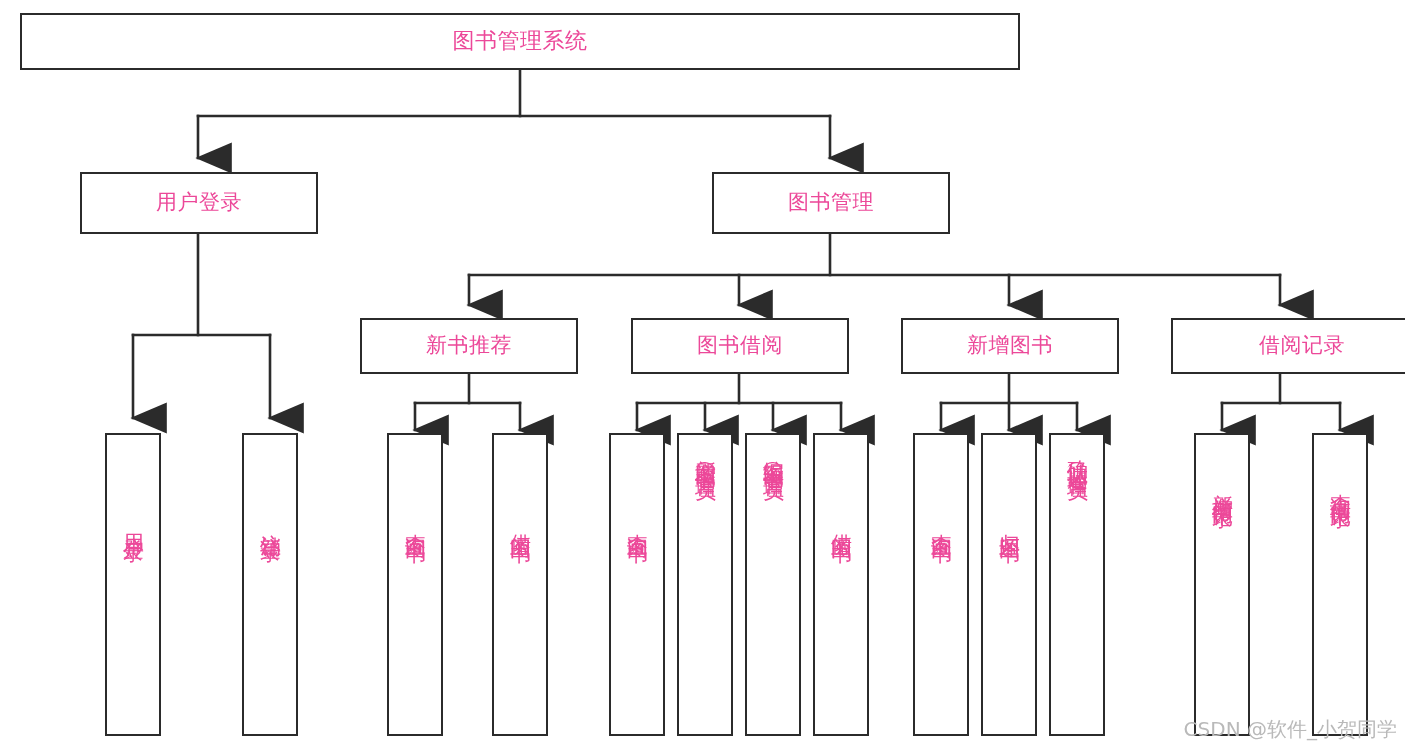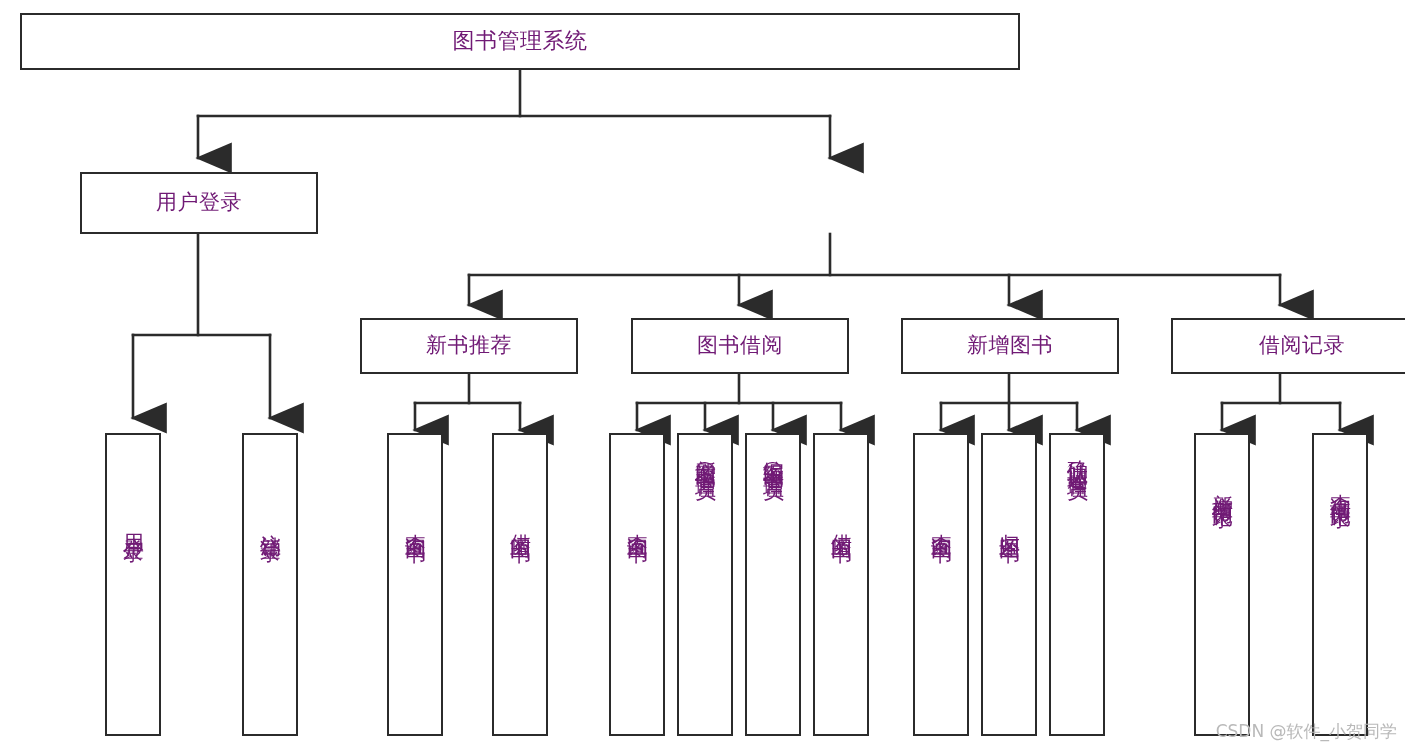"图书管理系统" .node-label { color: #701a75 -> #ec4899 }
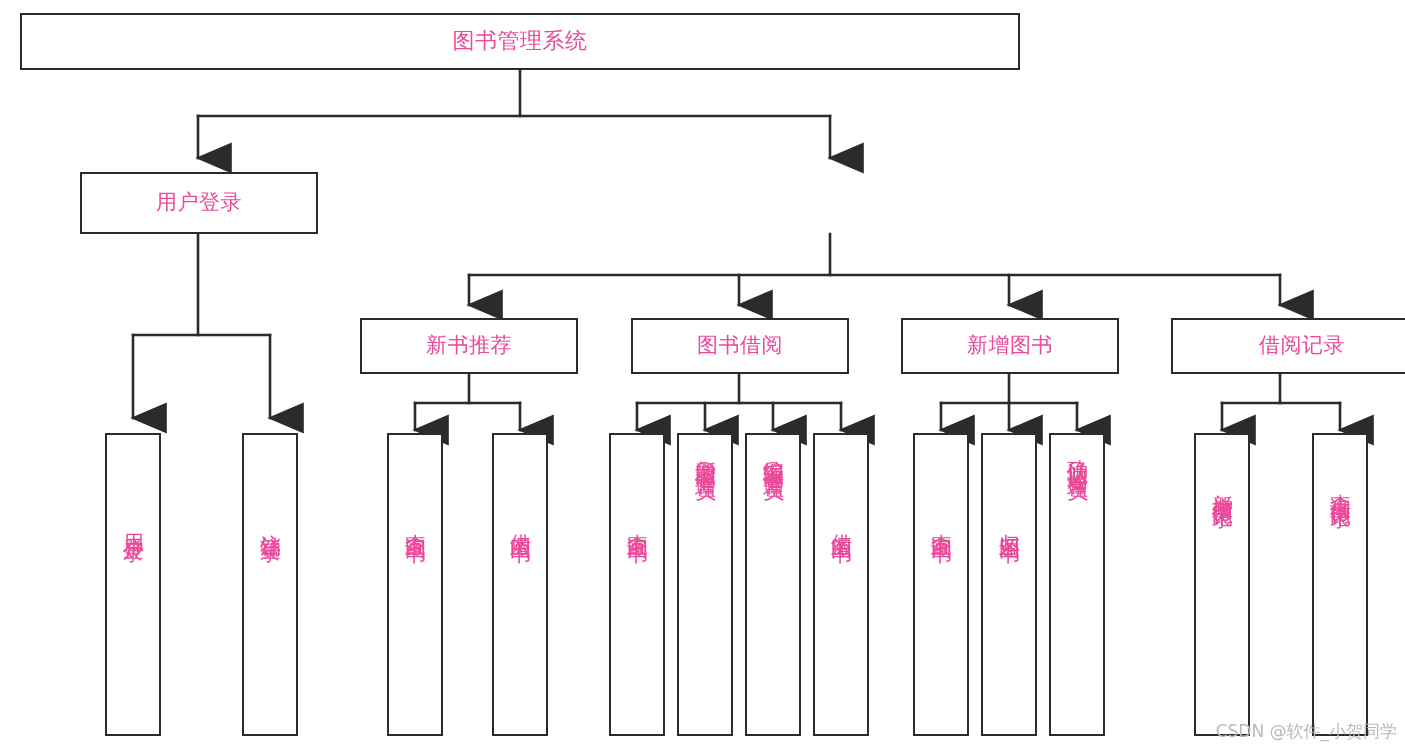"图书管理" div.node { html: none -> <div> <span>图书管理</span> </div> }
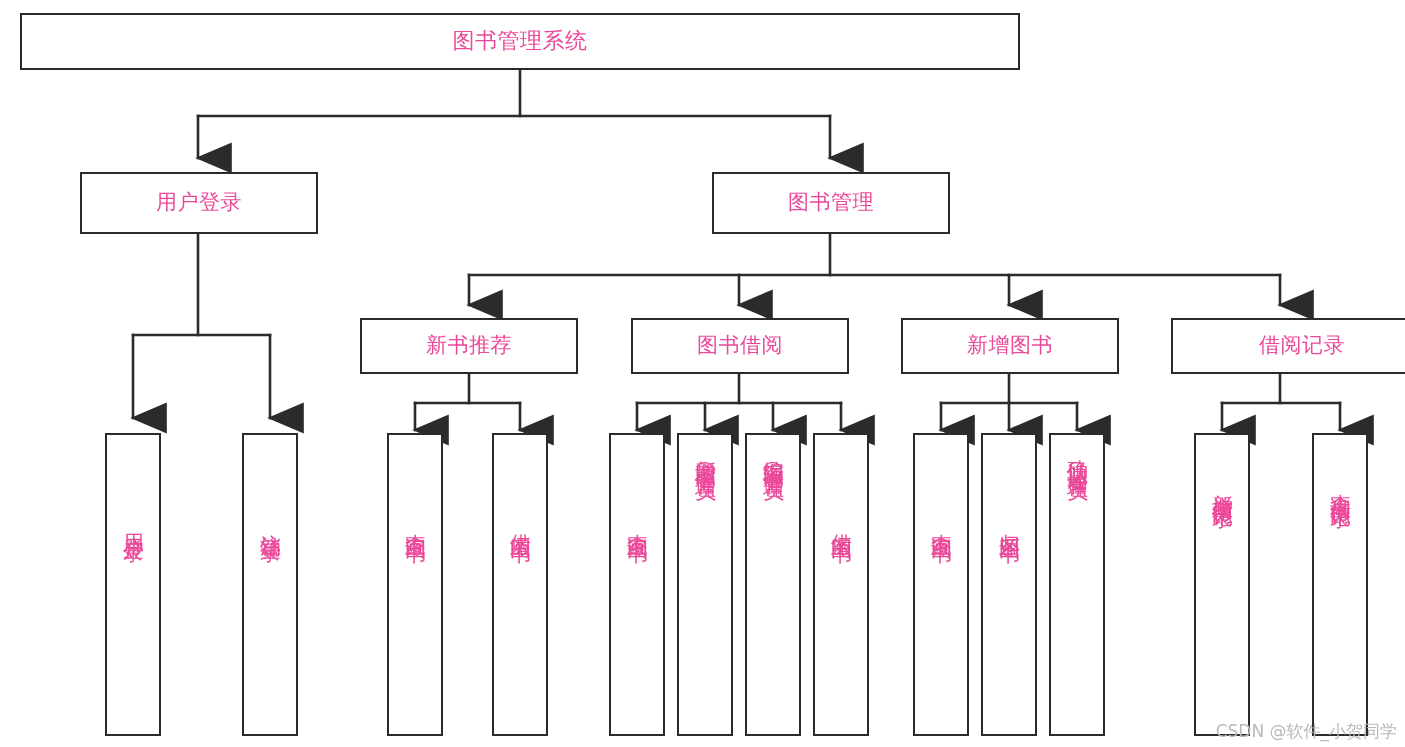"CSDN @软件_小贺同学" .watermark { font-size: 17px -> 20px }
